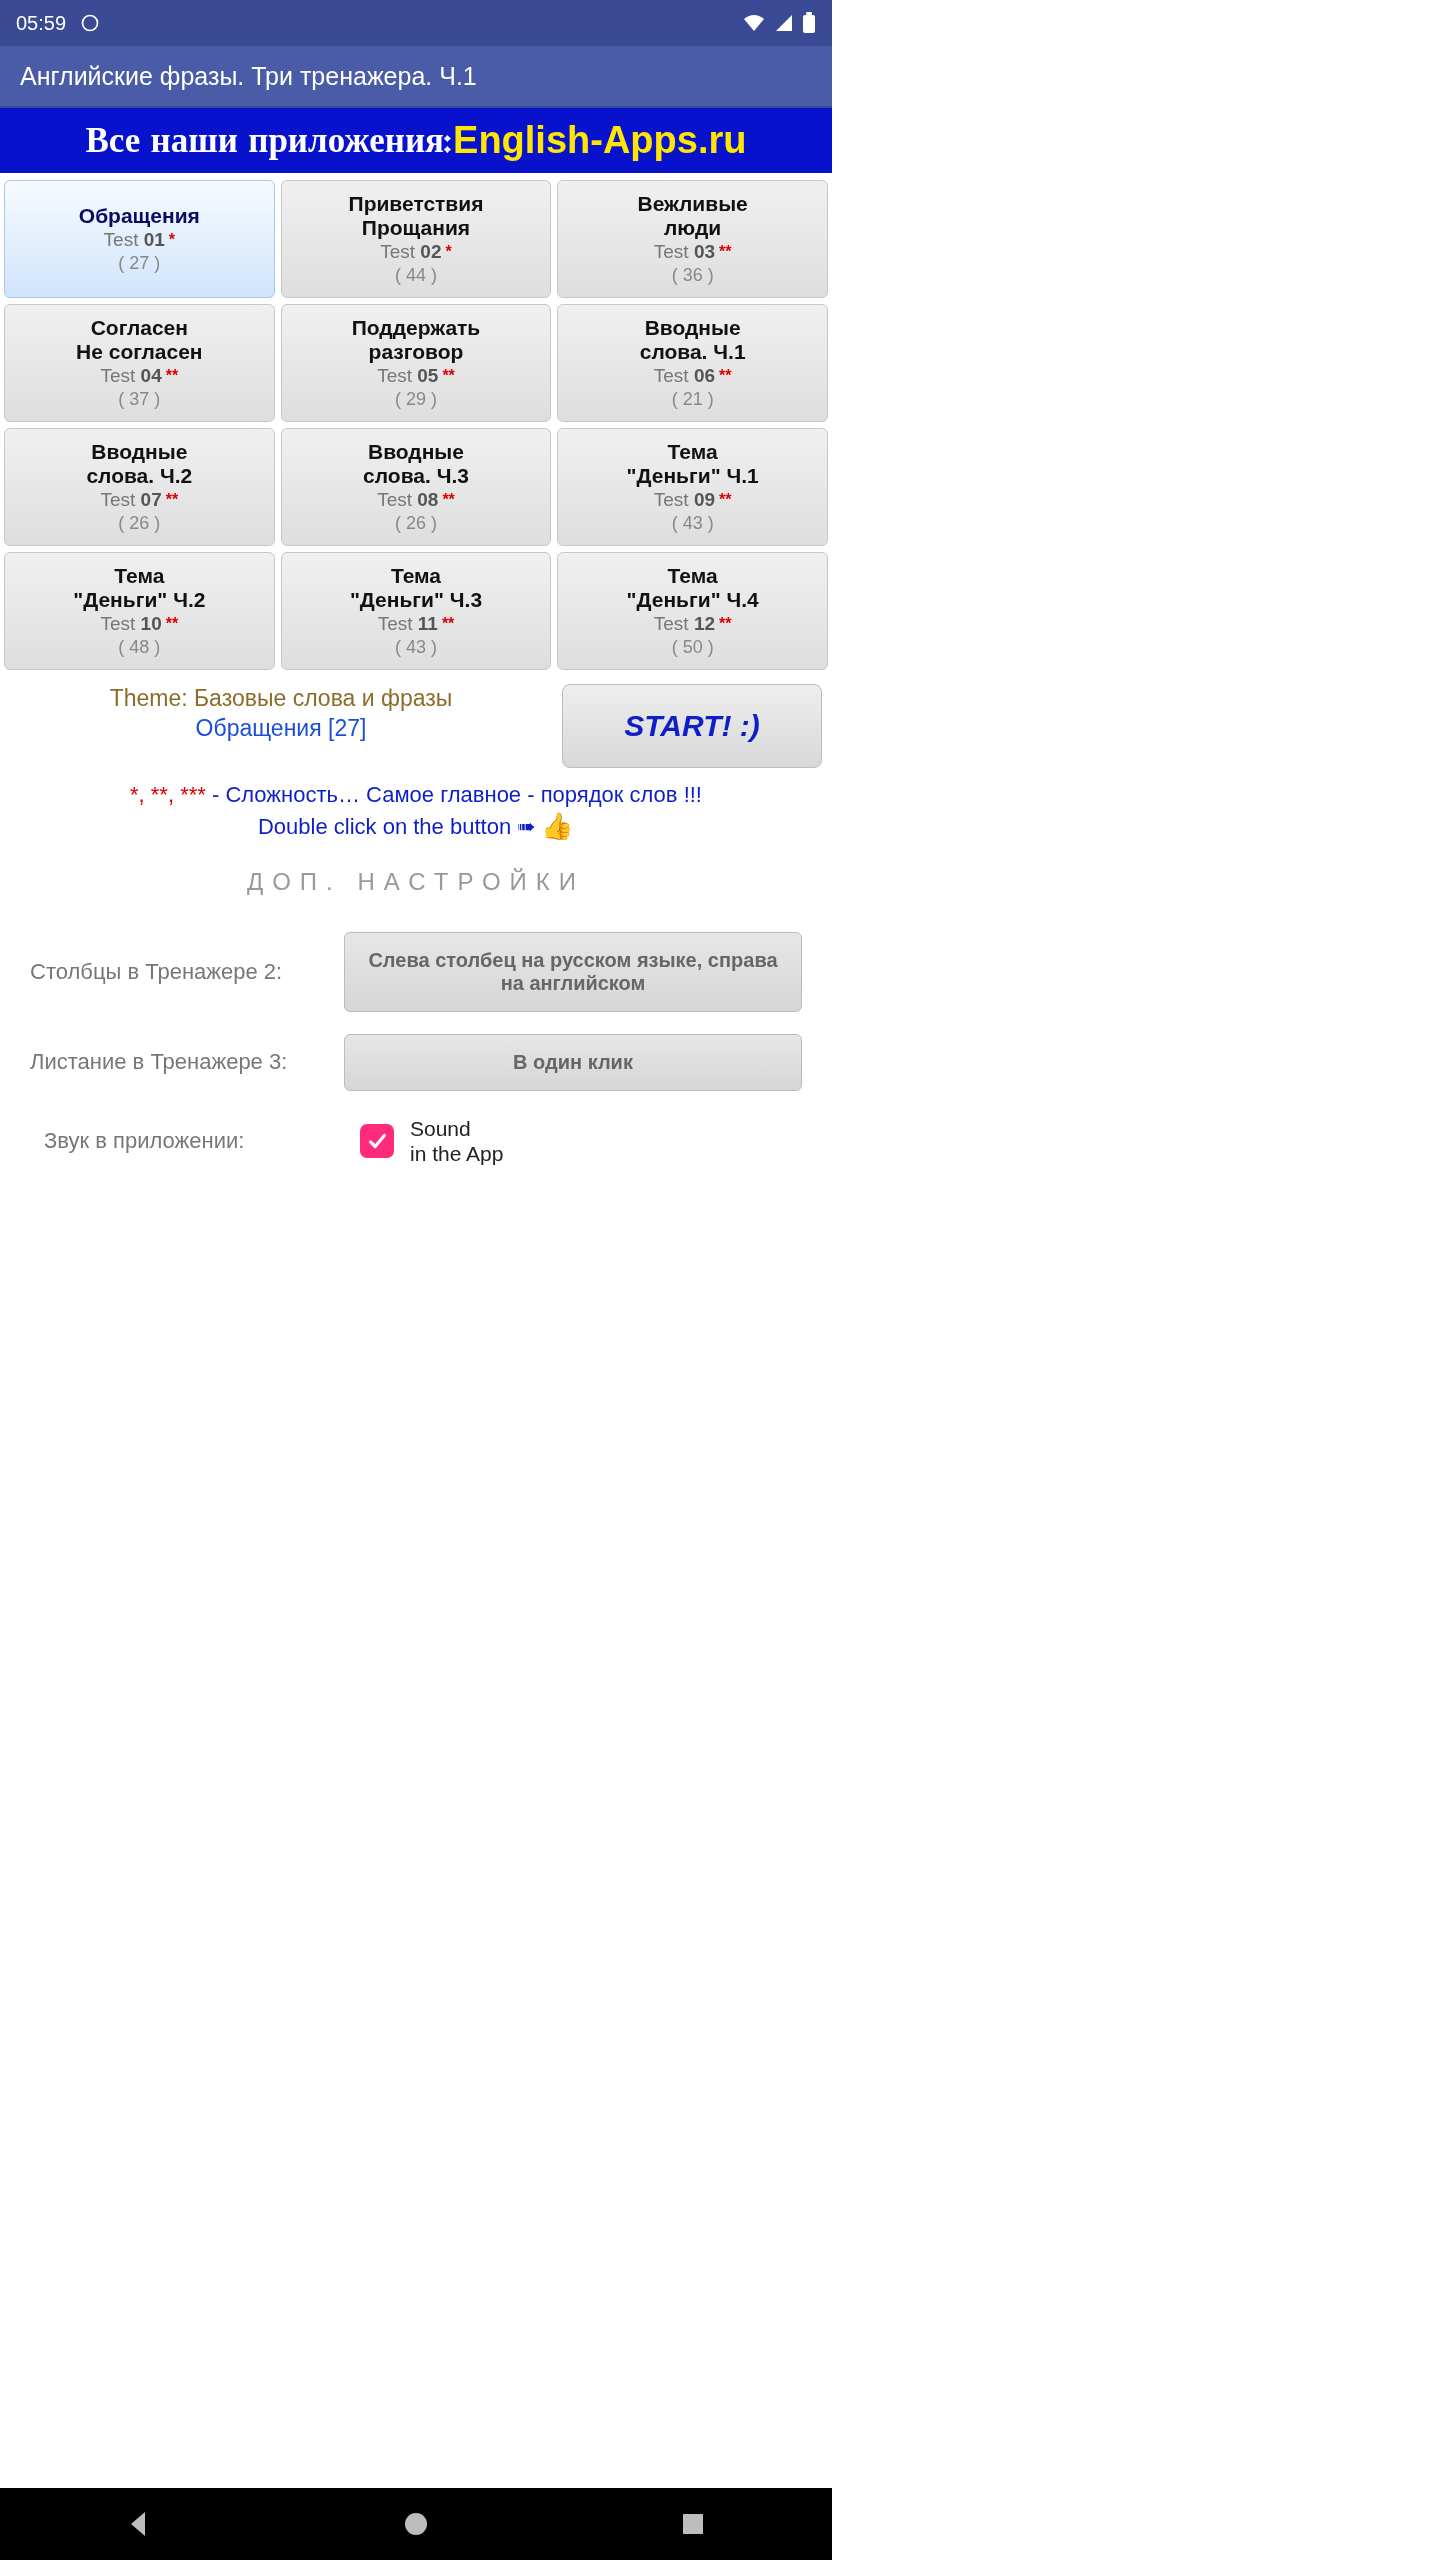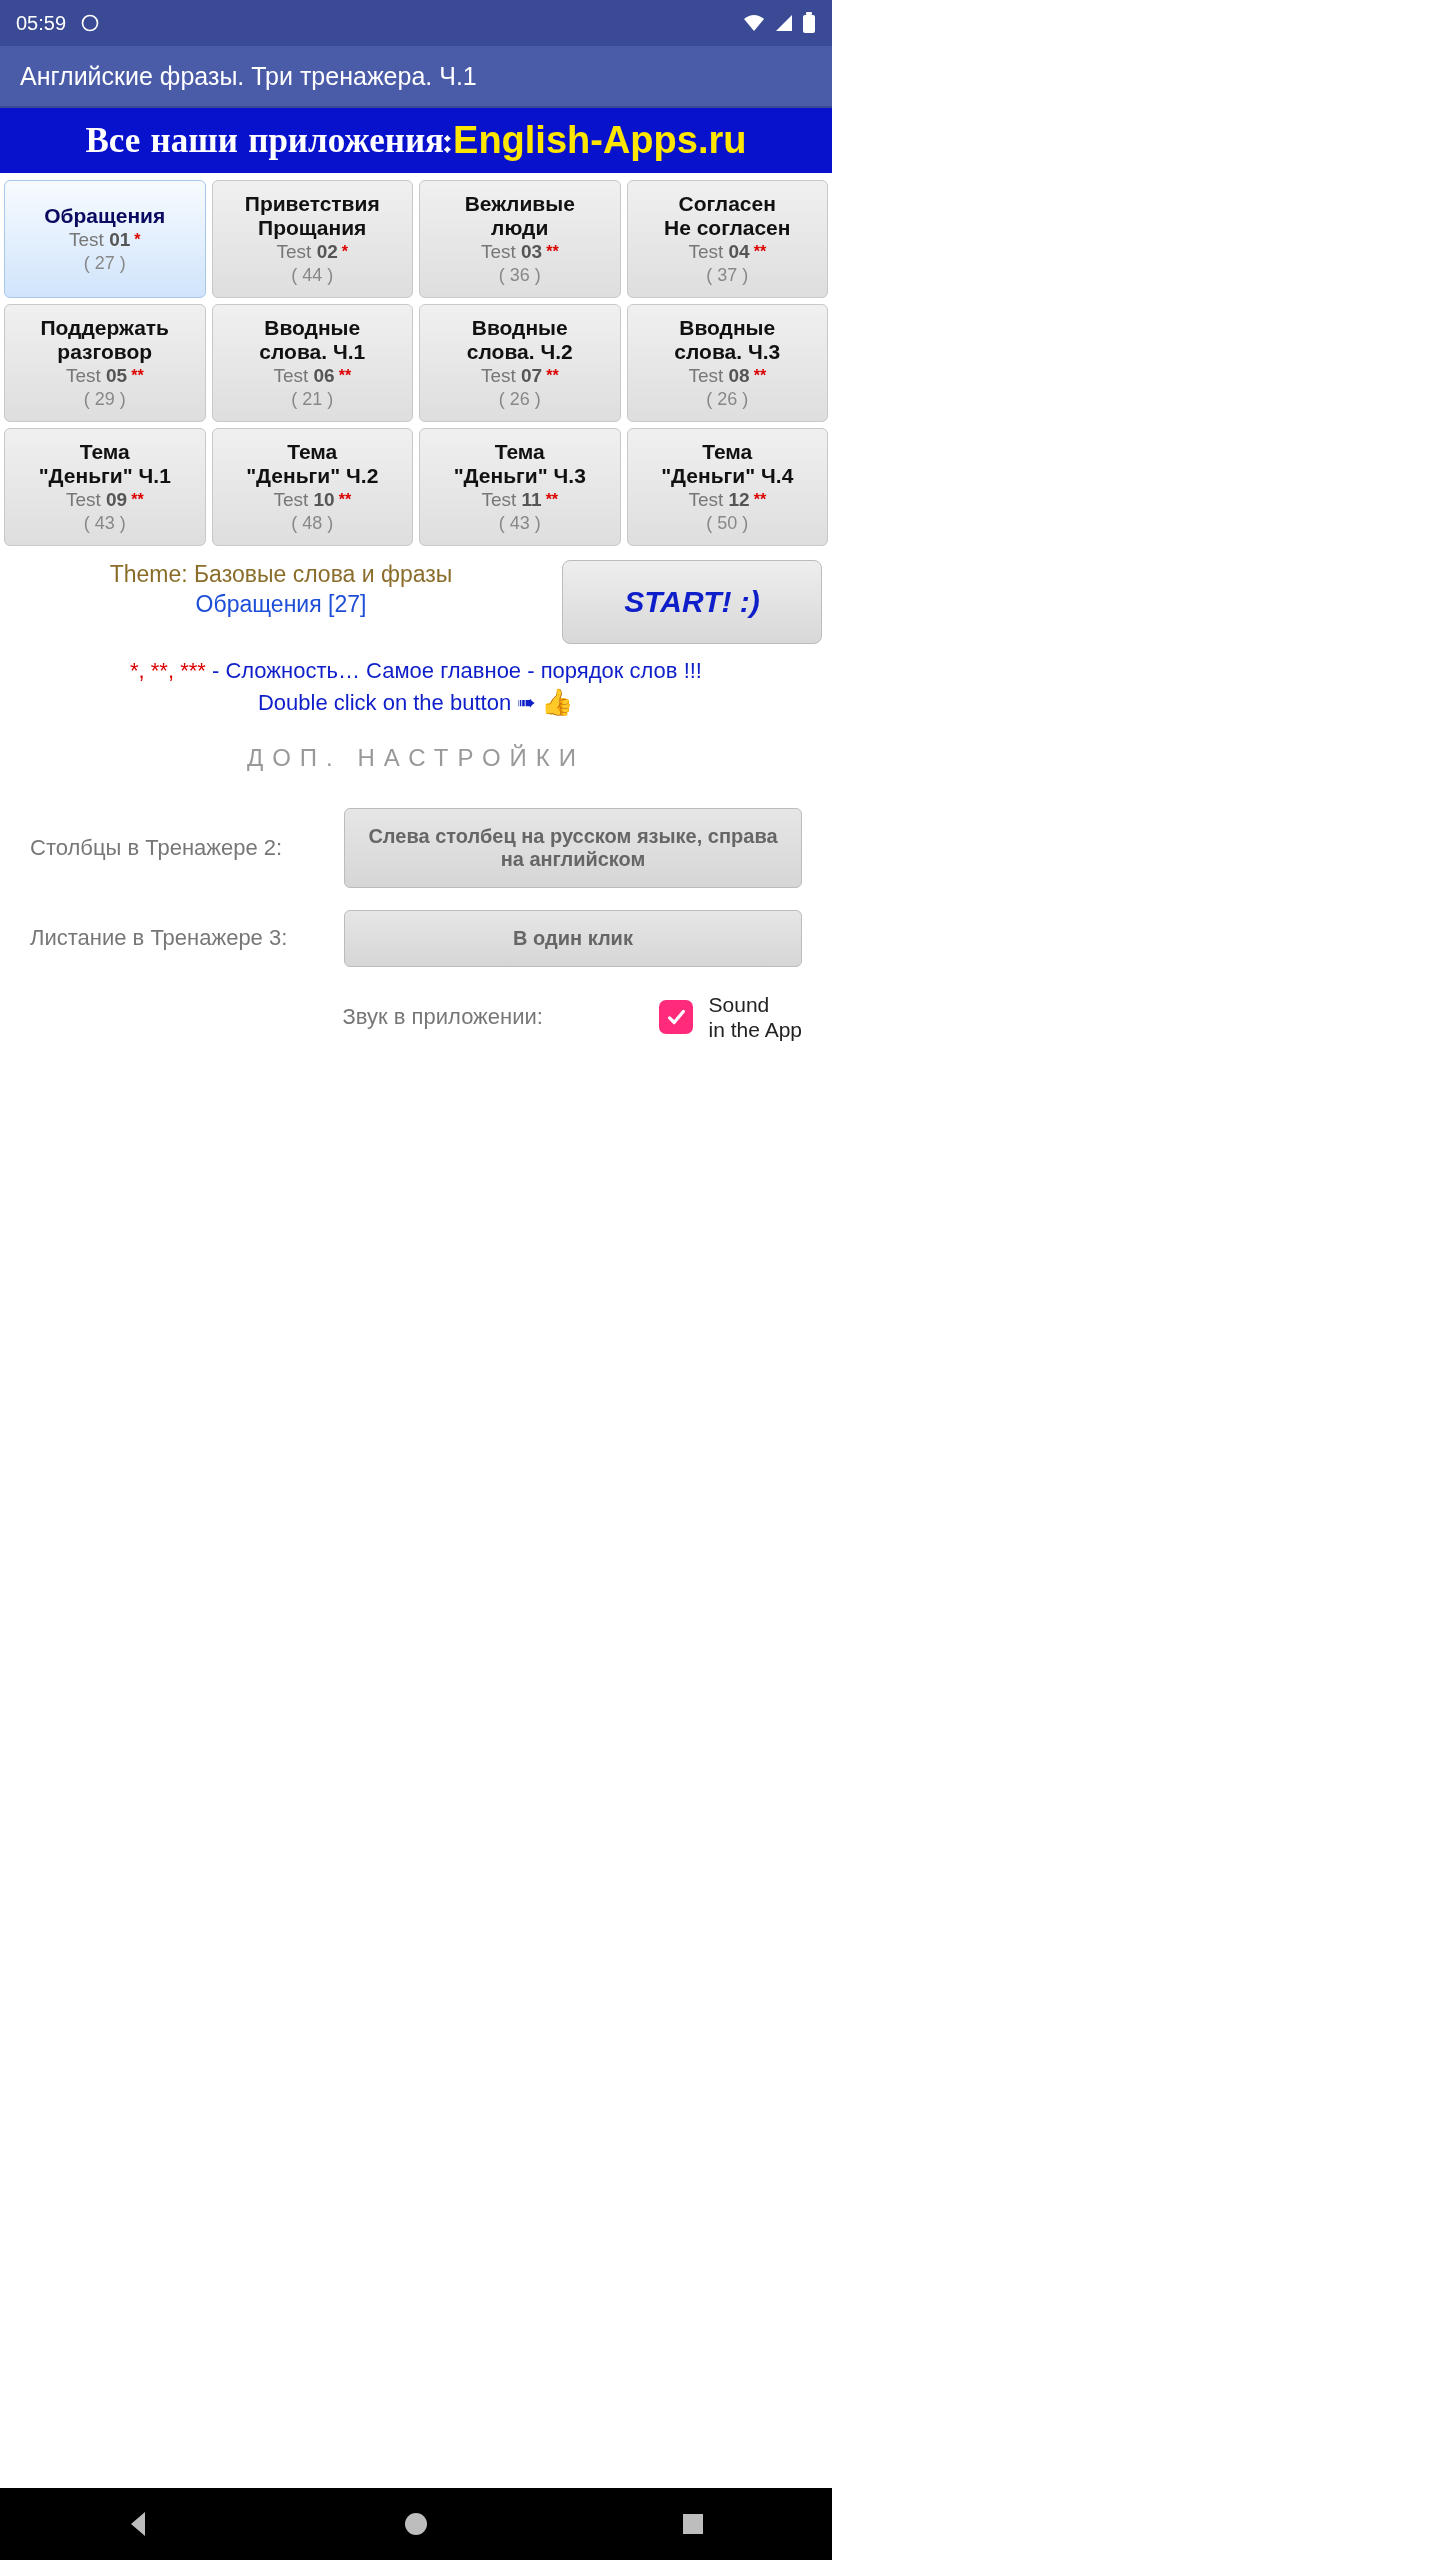"Обращения" .grid { grid-template-columns: repeat(4, 1fr) -> repeat(3, 1fr) }
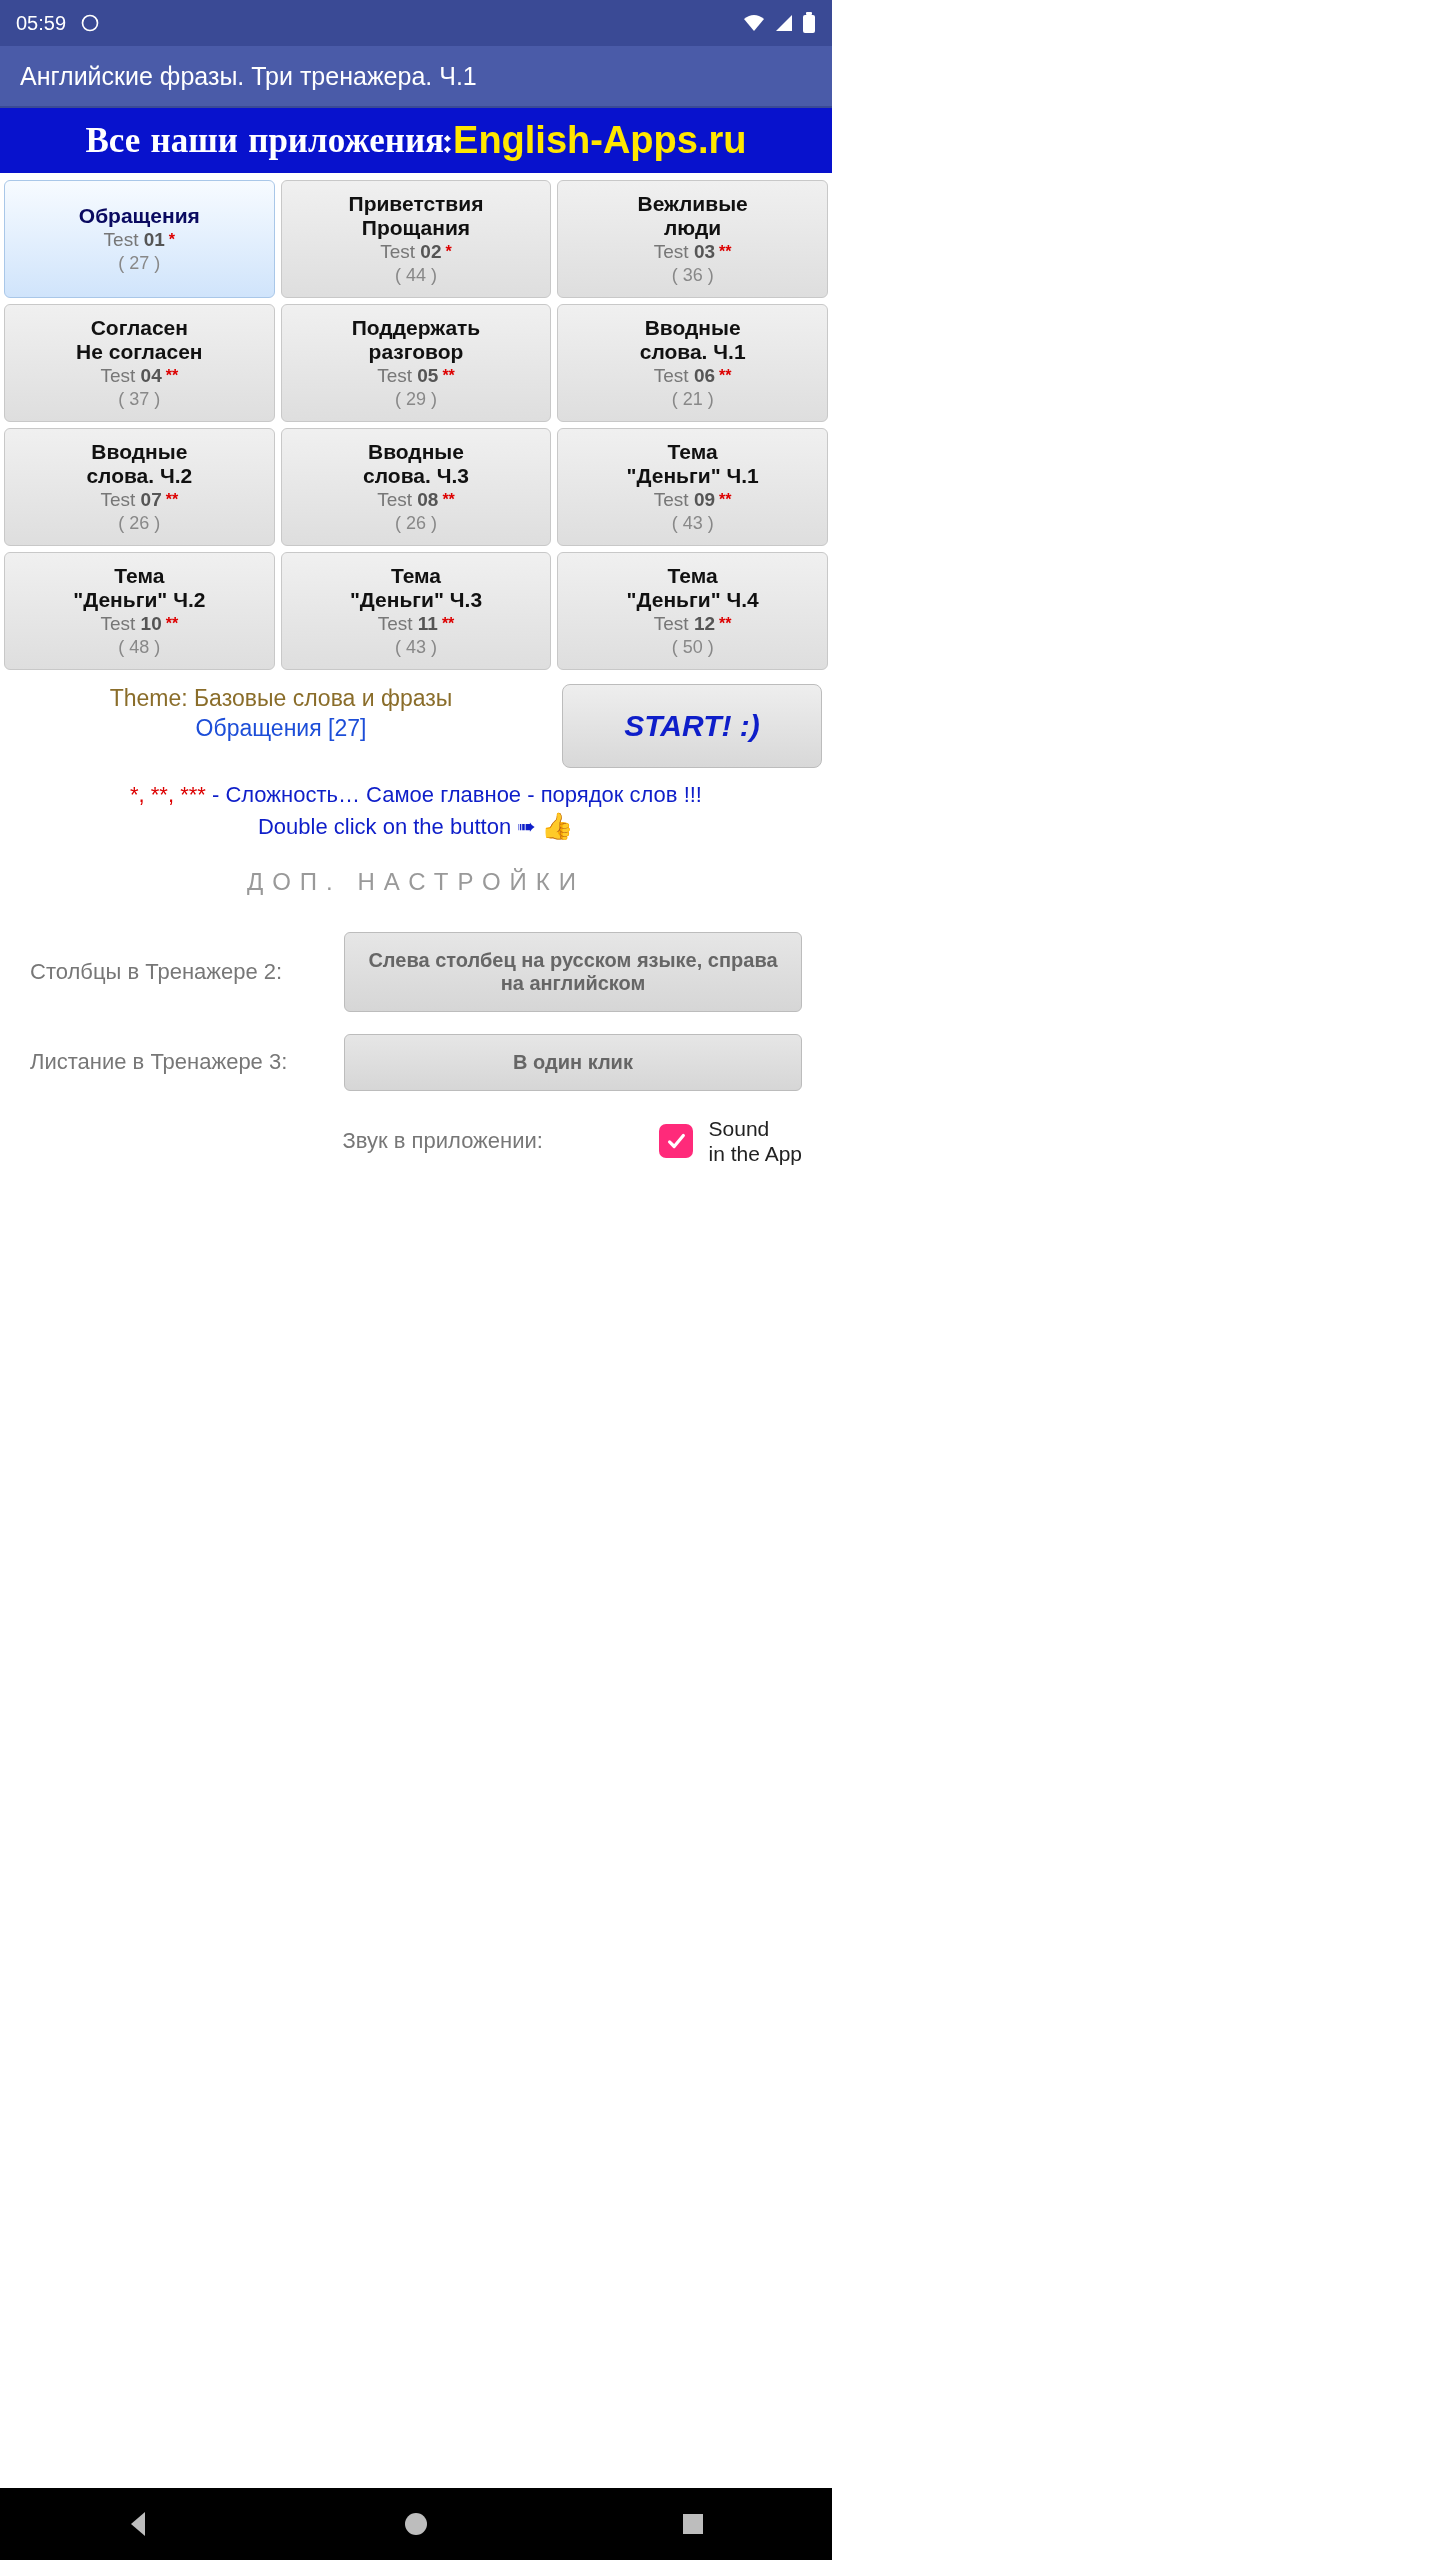"Звук в приложении:" .sound-row { justify-content: flex-end -> none }
